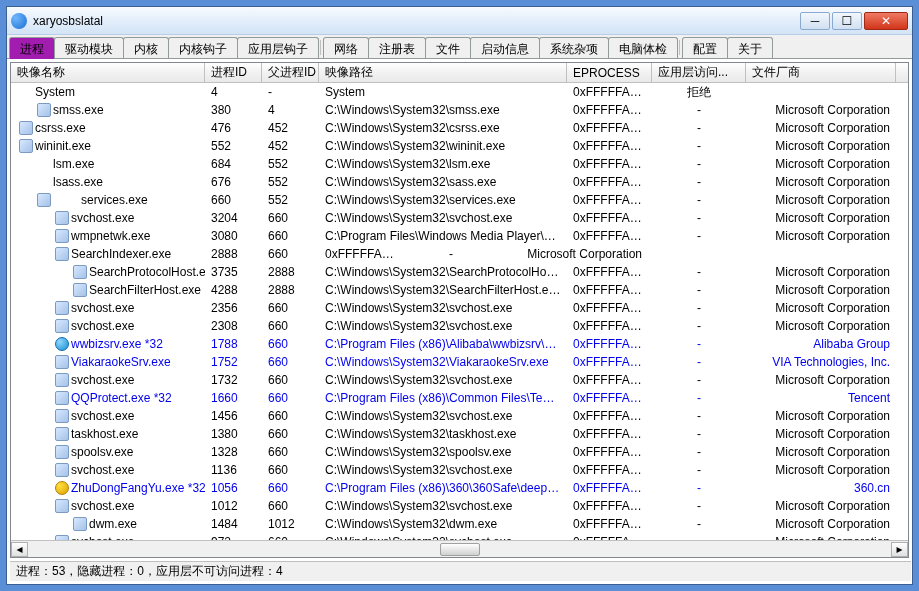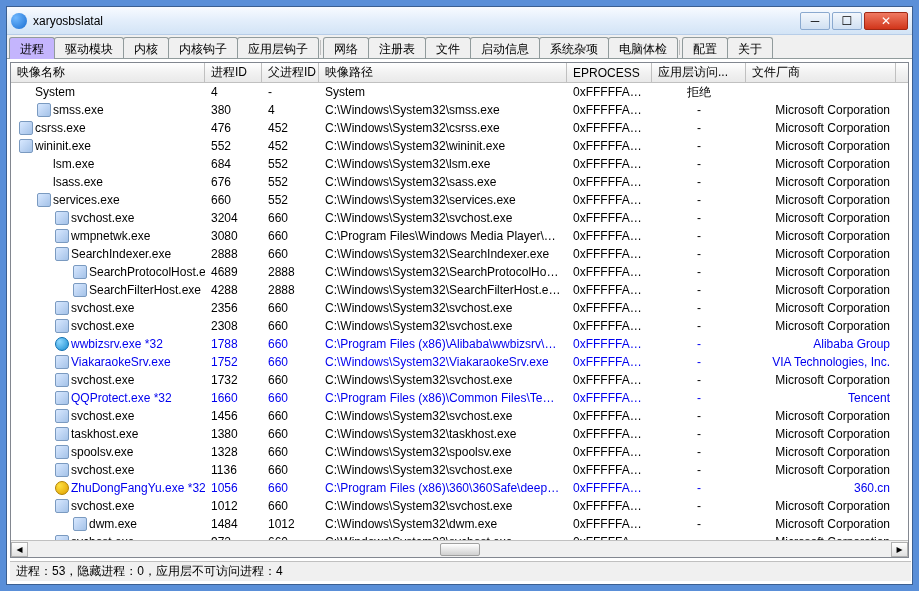"进程" .tab.active { background: #c4b5fd -> #a21caf }
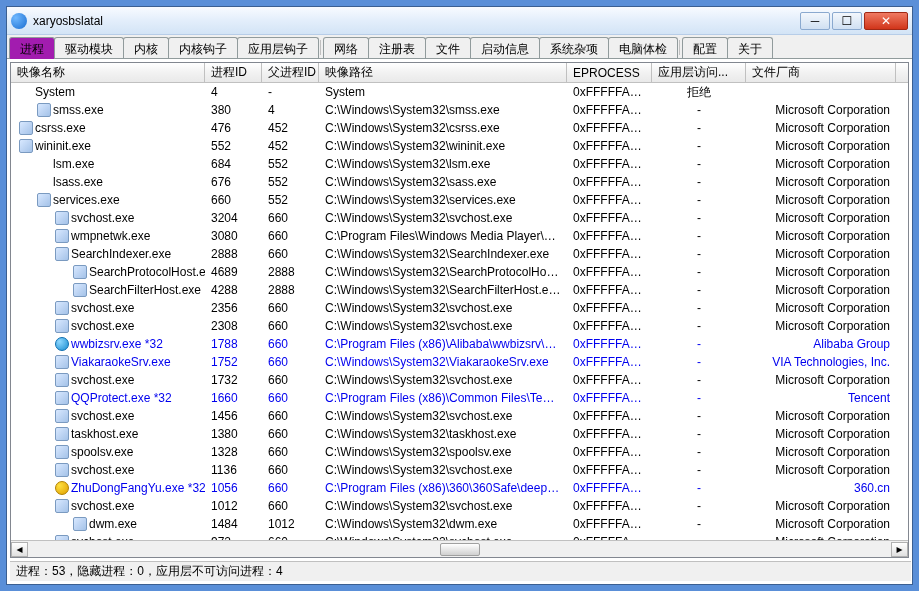"services.exe" div.cell { gap: none -> 28px }
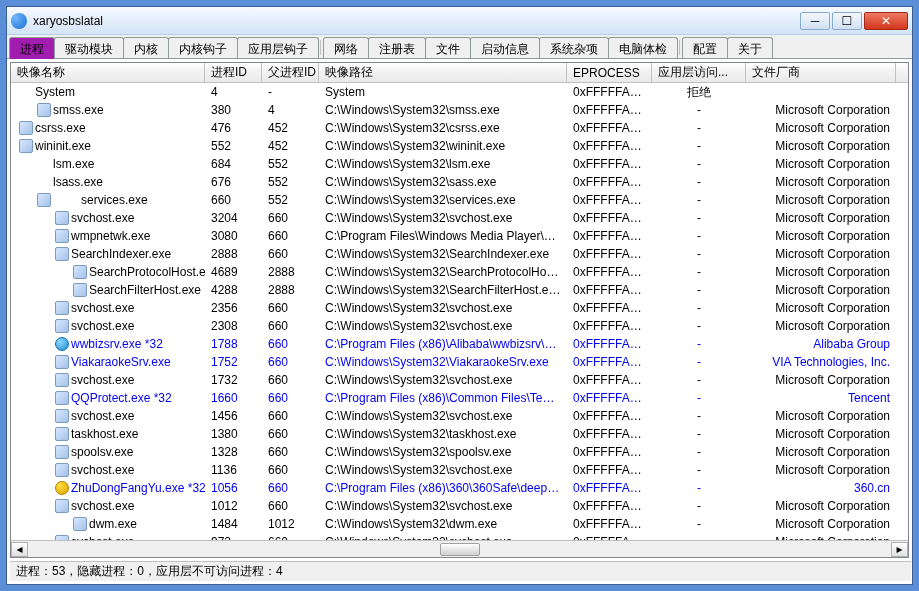"C:\Windows\System32\SearchIndexer.exe" div.cell { html: <div>C:\Windows\System32\SearchIndexer.exe</div> -> none }
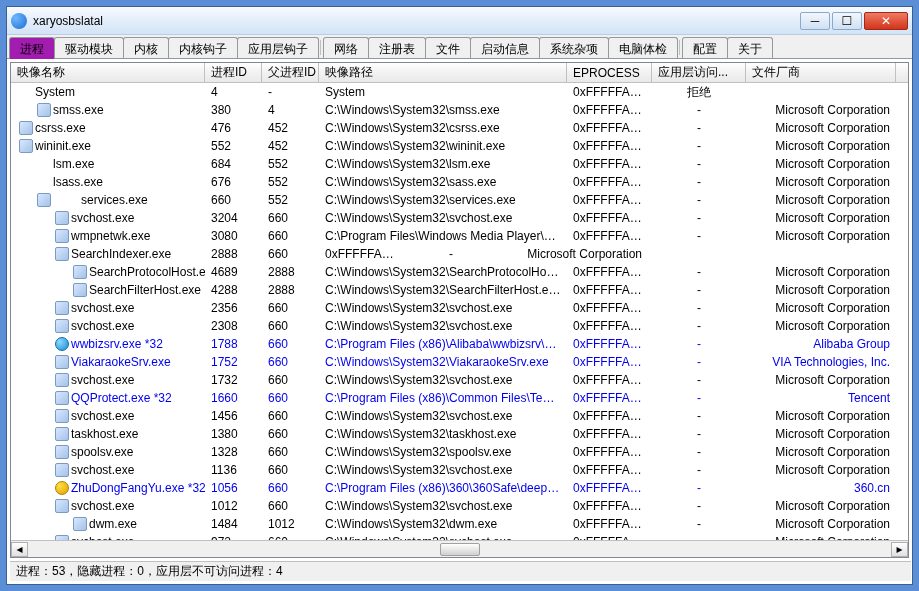"4689" div.cell { text: 4689 -> 3735 }
